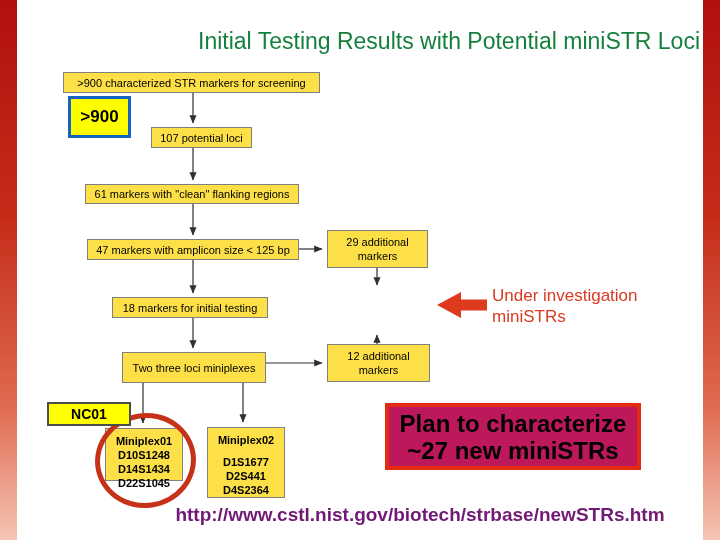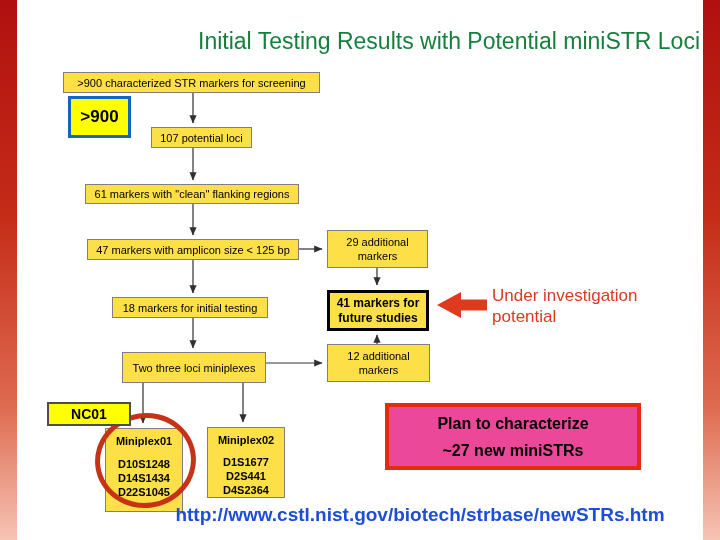"41 markers for" div.fbox { html: <div>41 markers for future studies</div> -> none }
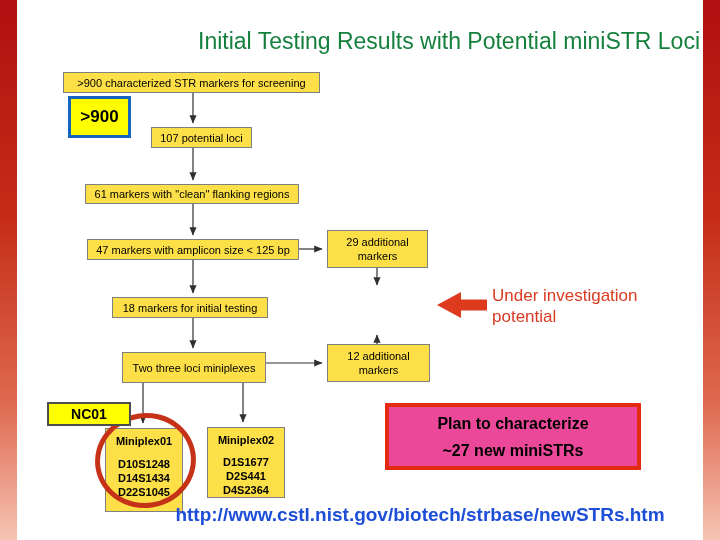"Under investigation" div.under { text: potential -> miniSTRs }
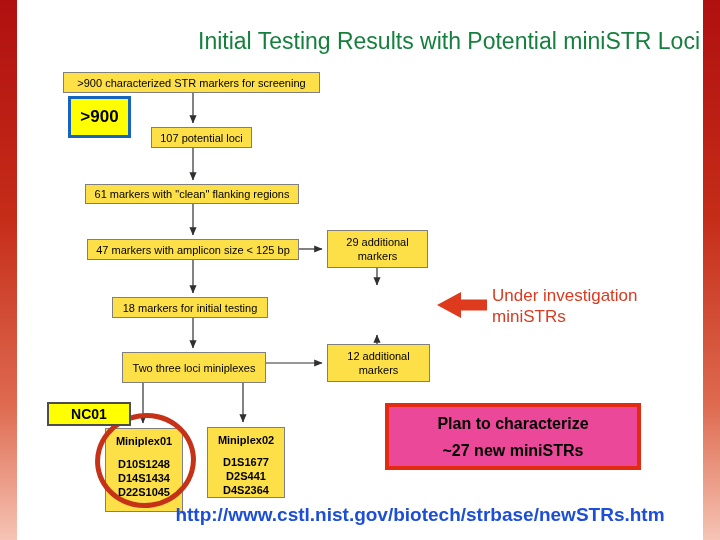"Plan to characterize" div.callout { background: #ec4899 -> #be185d; font-size: 16px -> 24px }
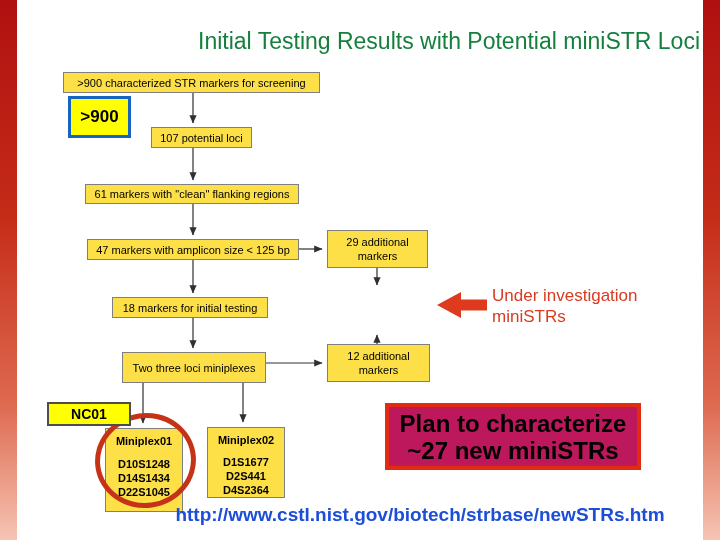"Miniplex01" div.fbox { height: 84px -> 53px }
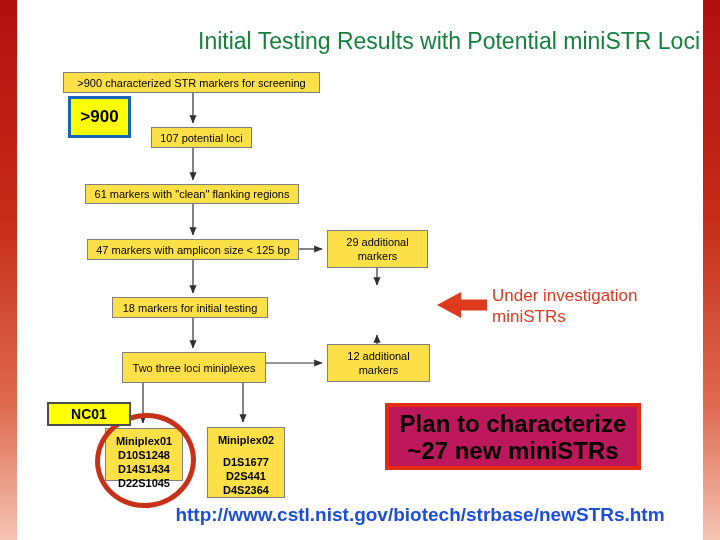"http://www.cstl.nist.gov/biotech/strbase" a.url { color: #1d4ed8 -> #701a75 }
